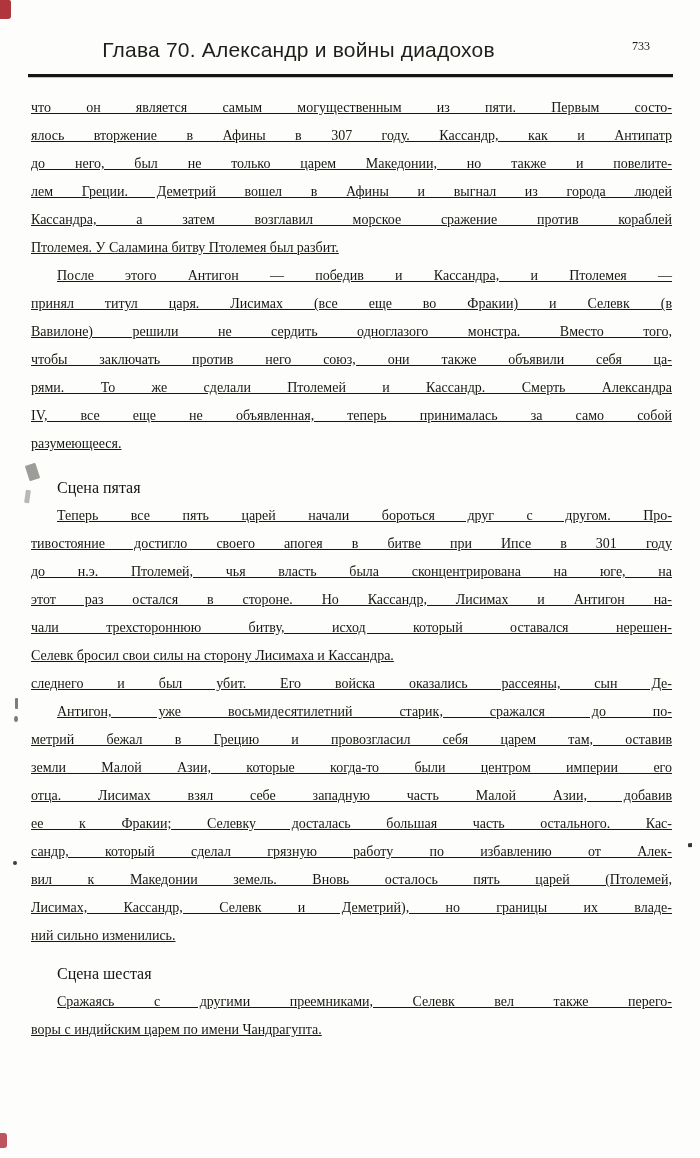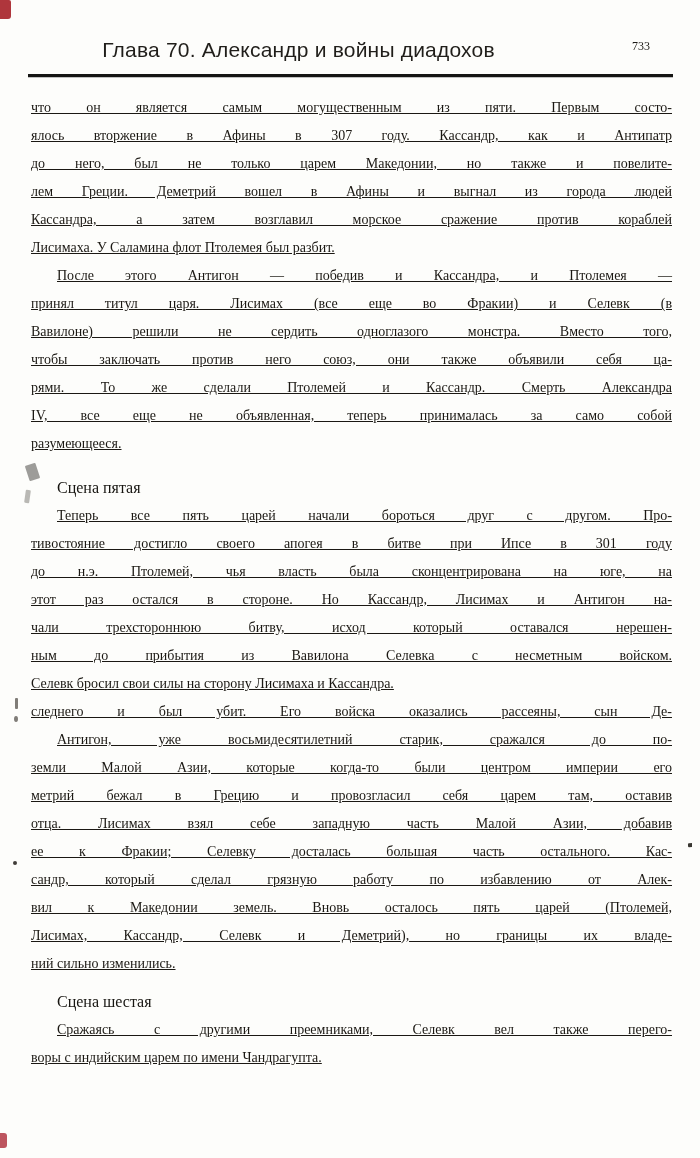"Лисимаха. У Саламина флот Птолемея" div.line { text: Лисимаха. У Саламина флот -> Птолемея. У Саламина битву }
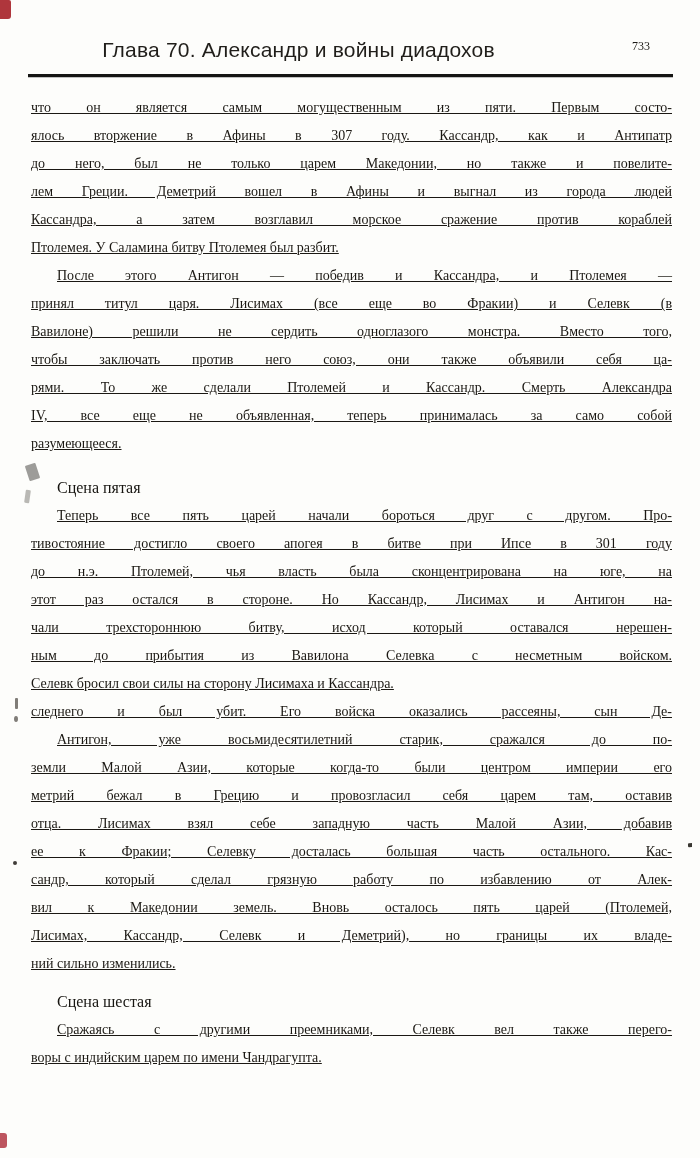"ным до прибытия из Вавилона" div.line { html: <div>ным до прибытия из Вавилона Селевка с несметным войском.</div> -> none }
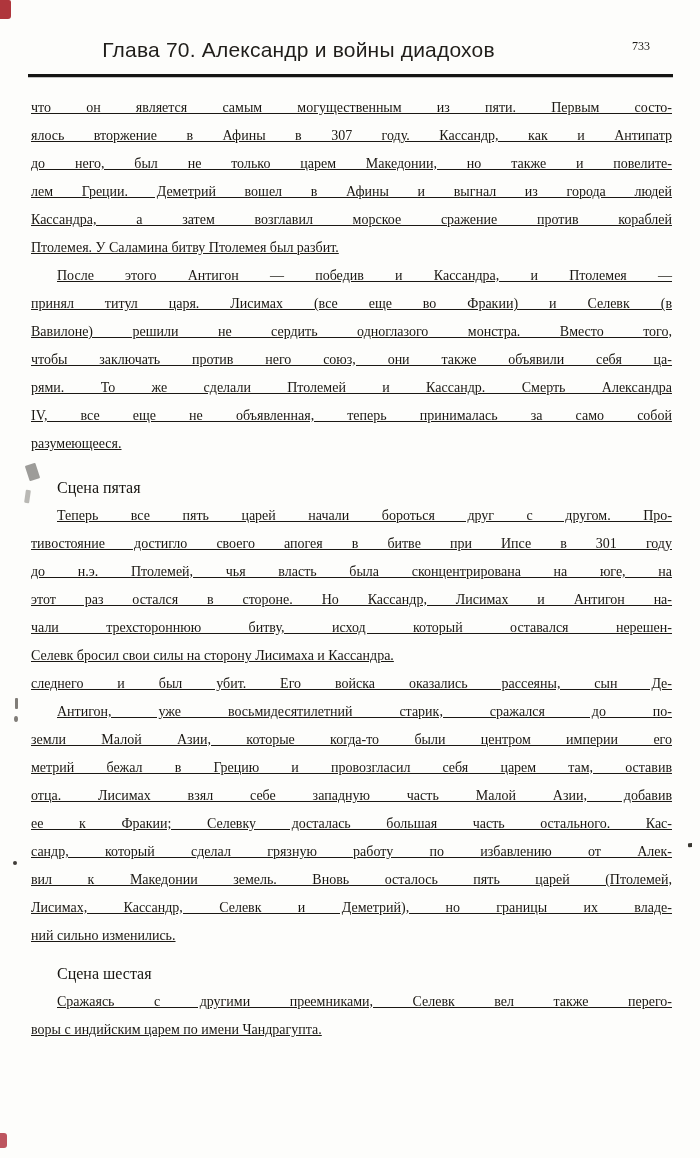"земли Малой Азии, которые когда-то" div.line { order: before "метрий бежал в Грецию и" -> after "метрий бежал в Грецию и" }
